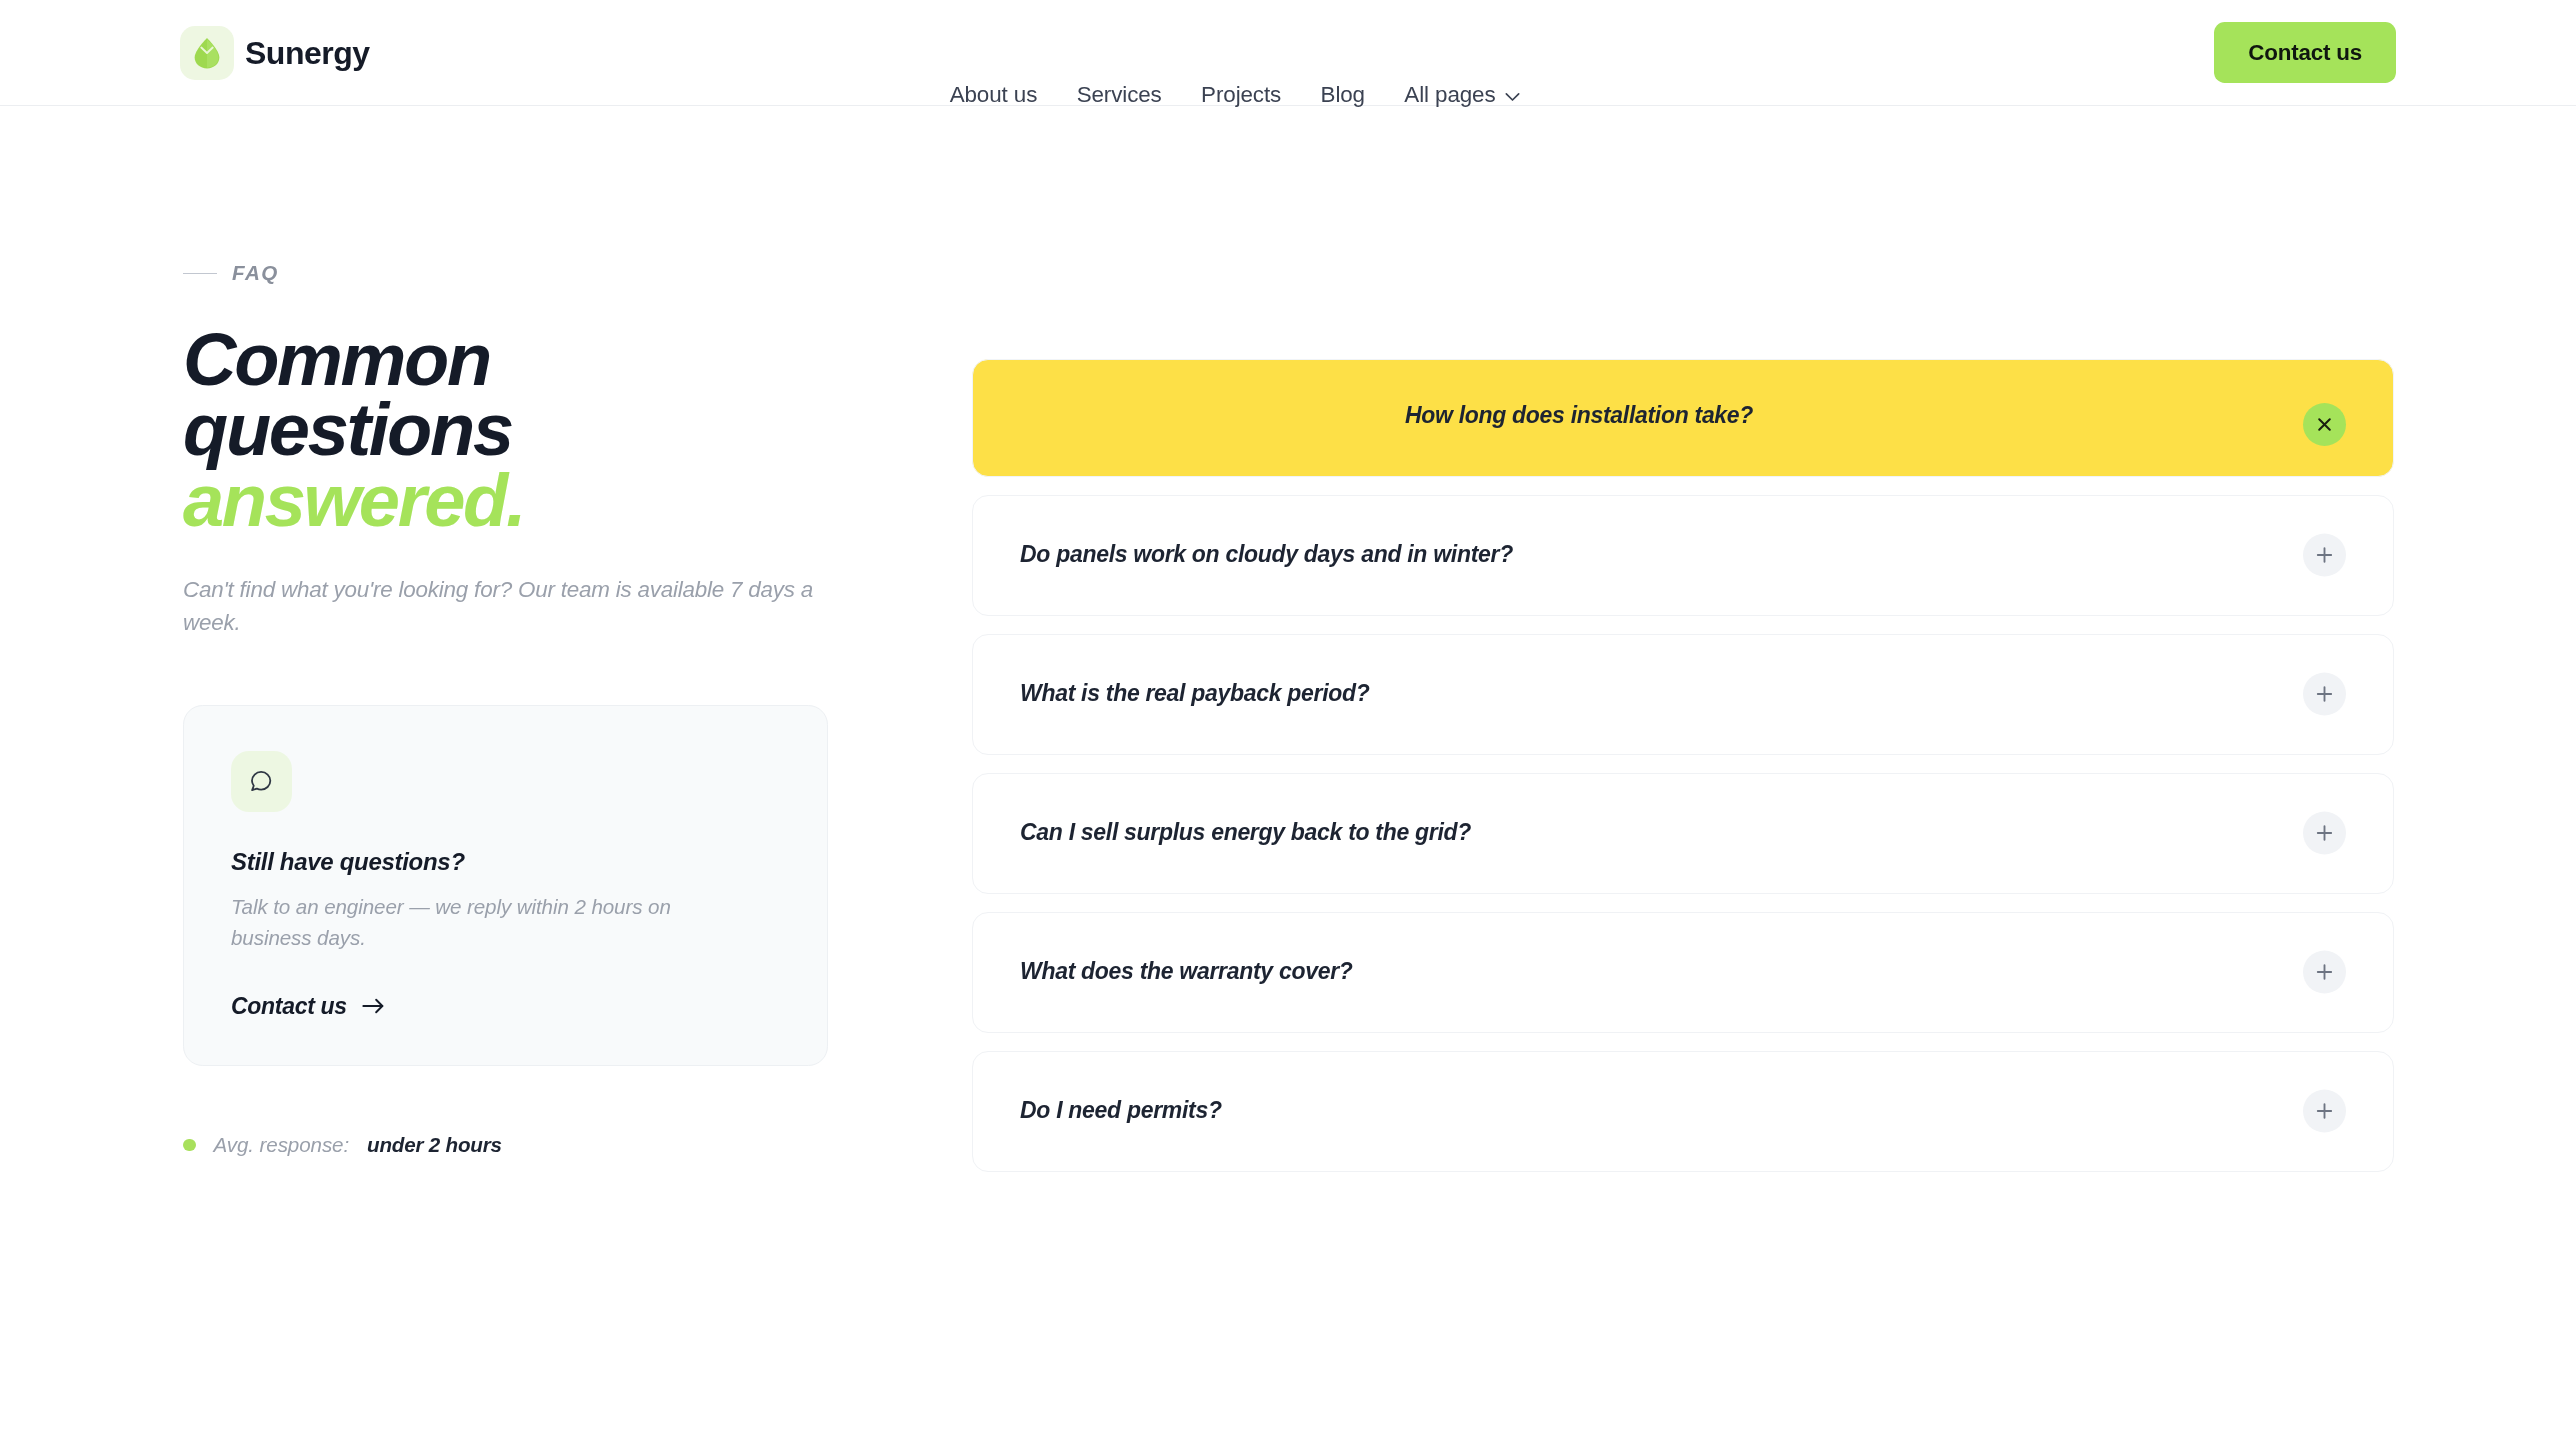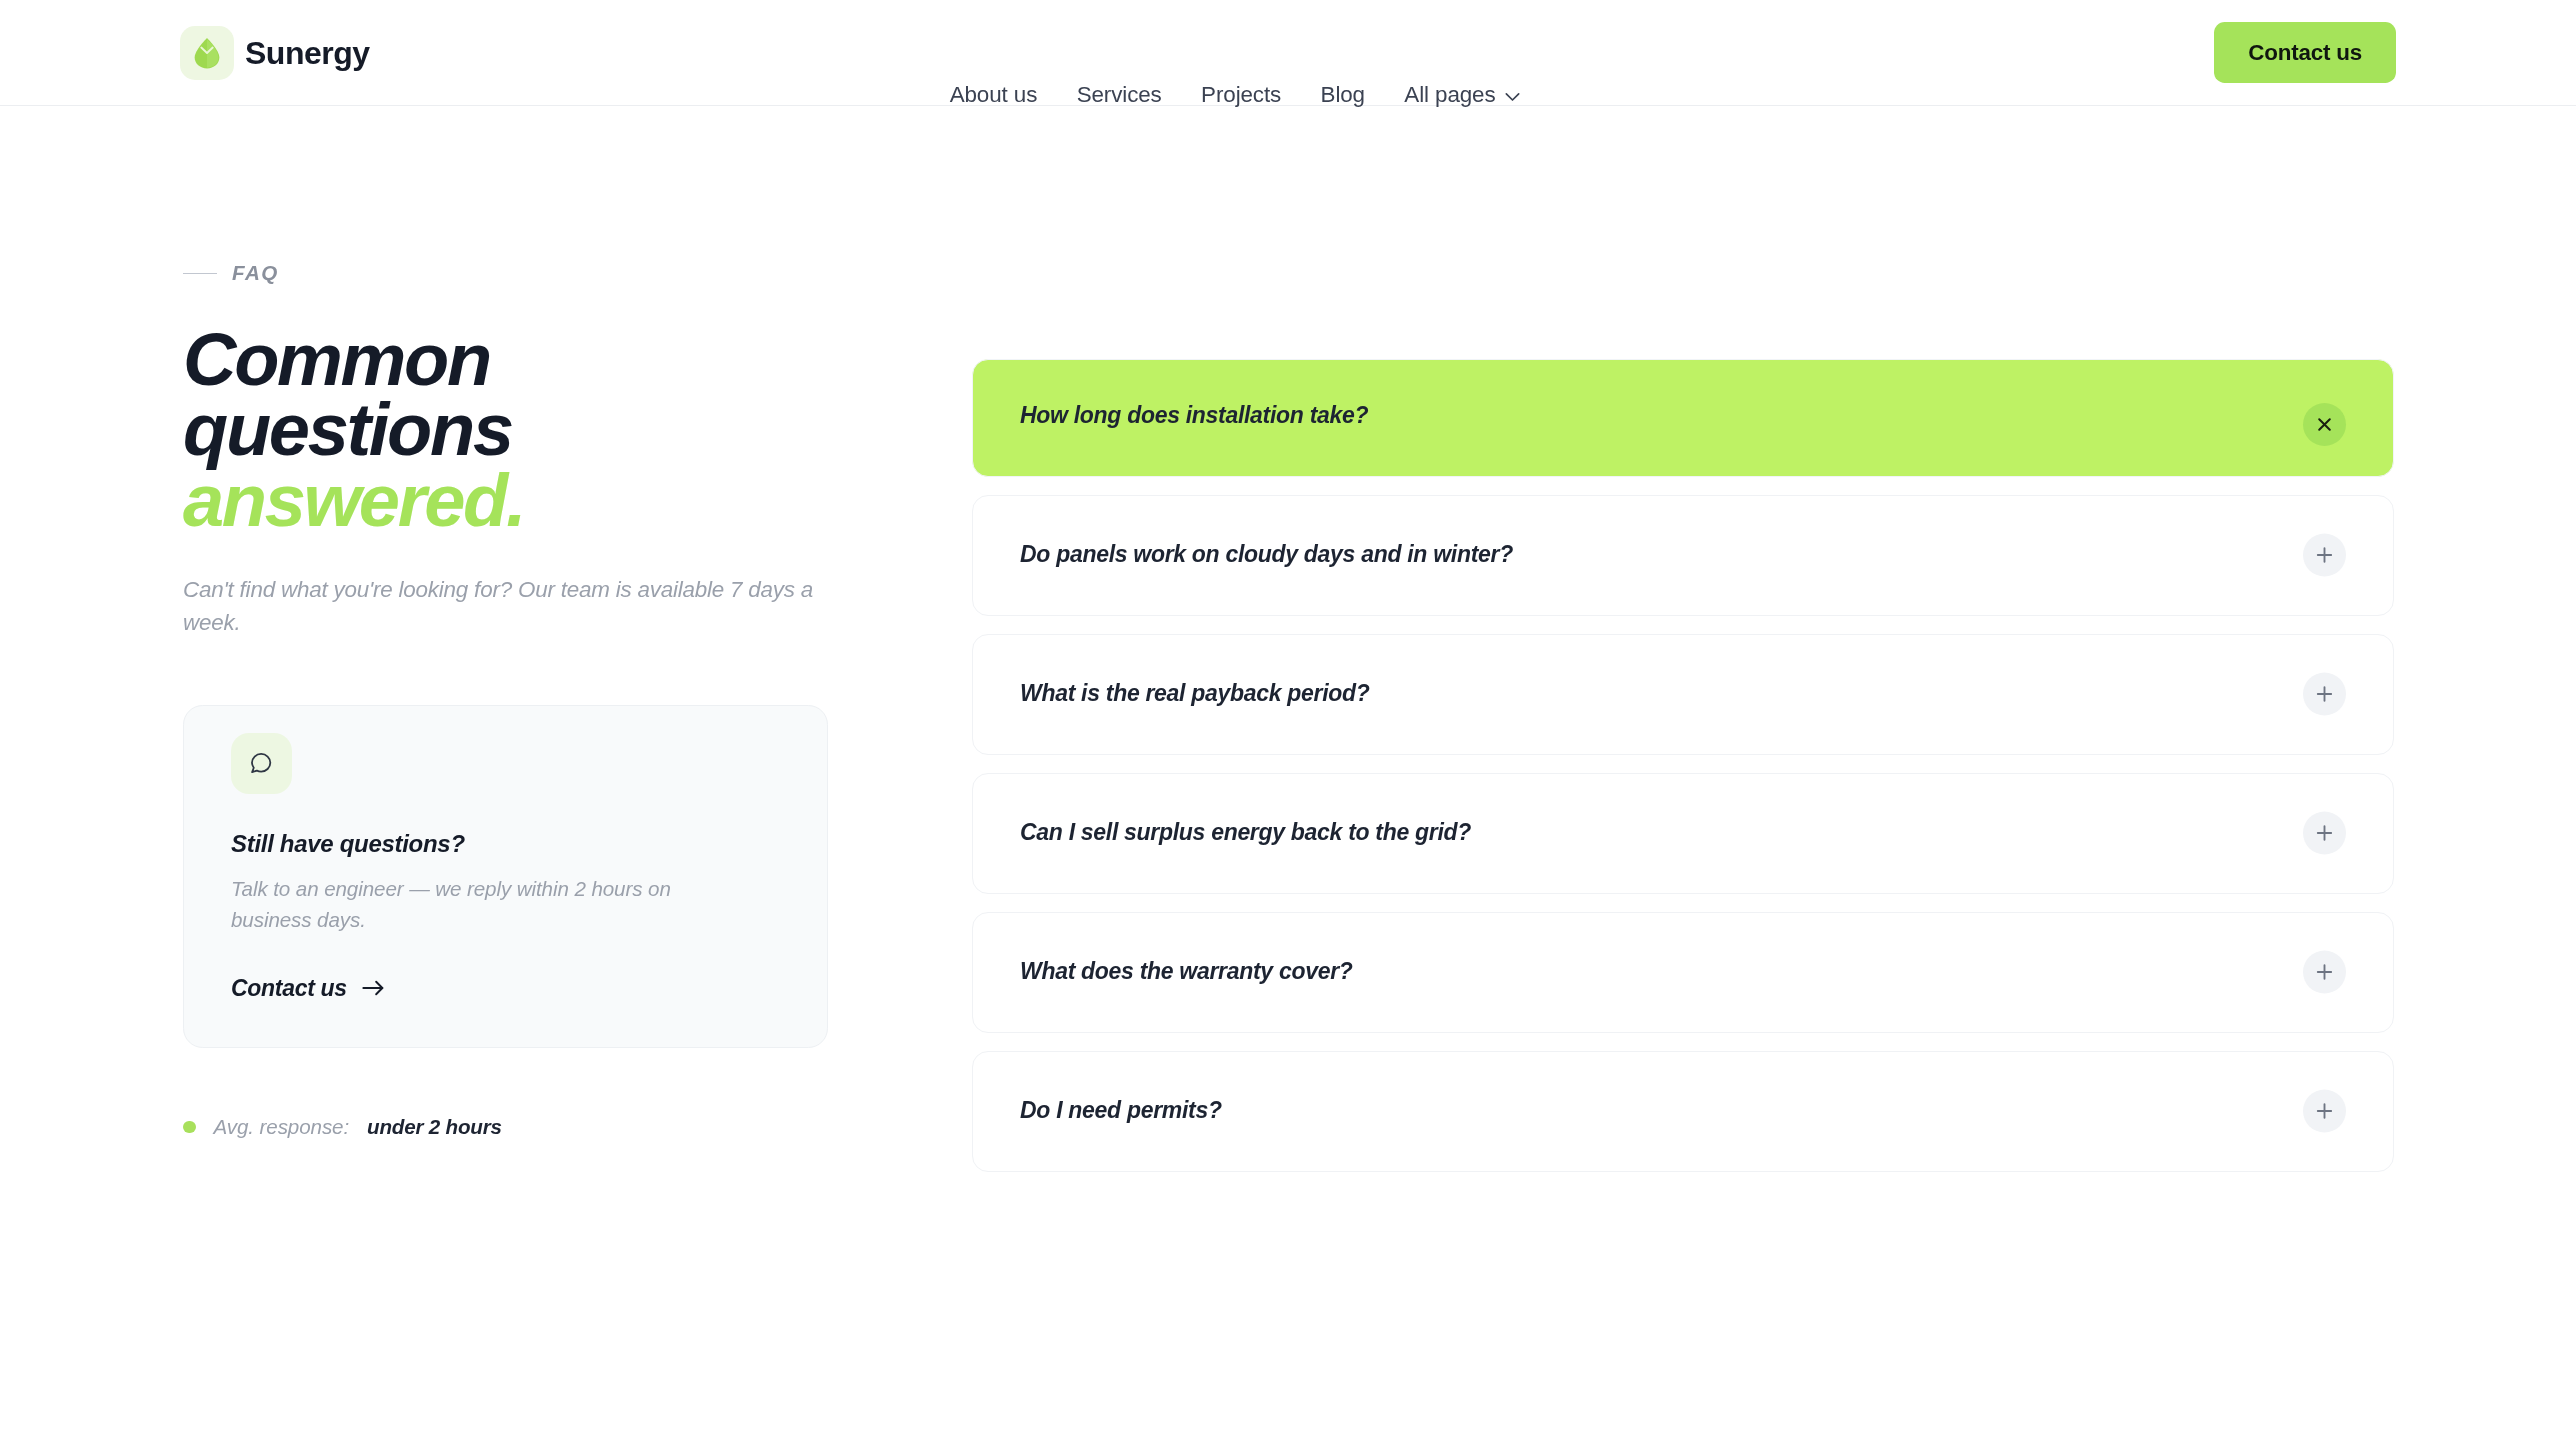"How long does installation take?" .faq-item.expanded { background: #bef264 -> #fde047; text-align: none -> center }
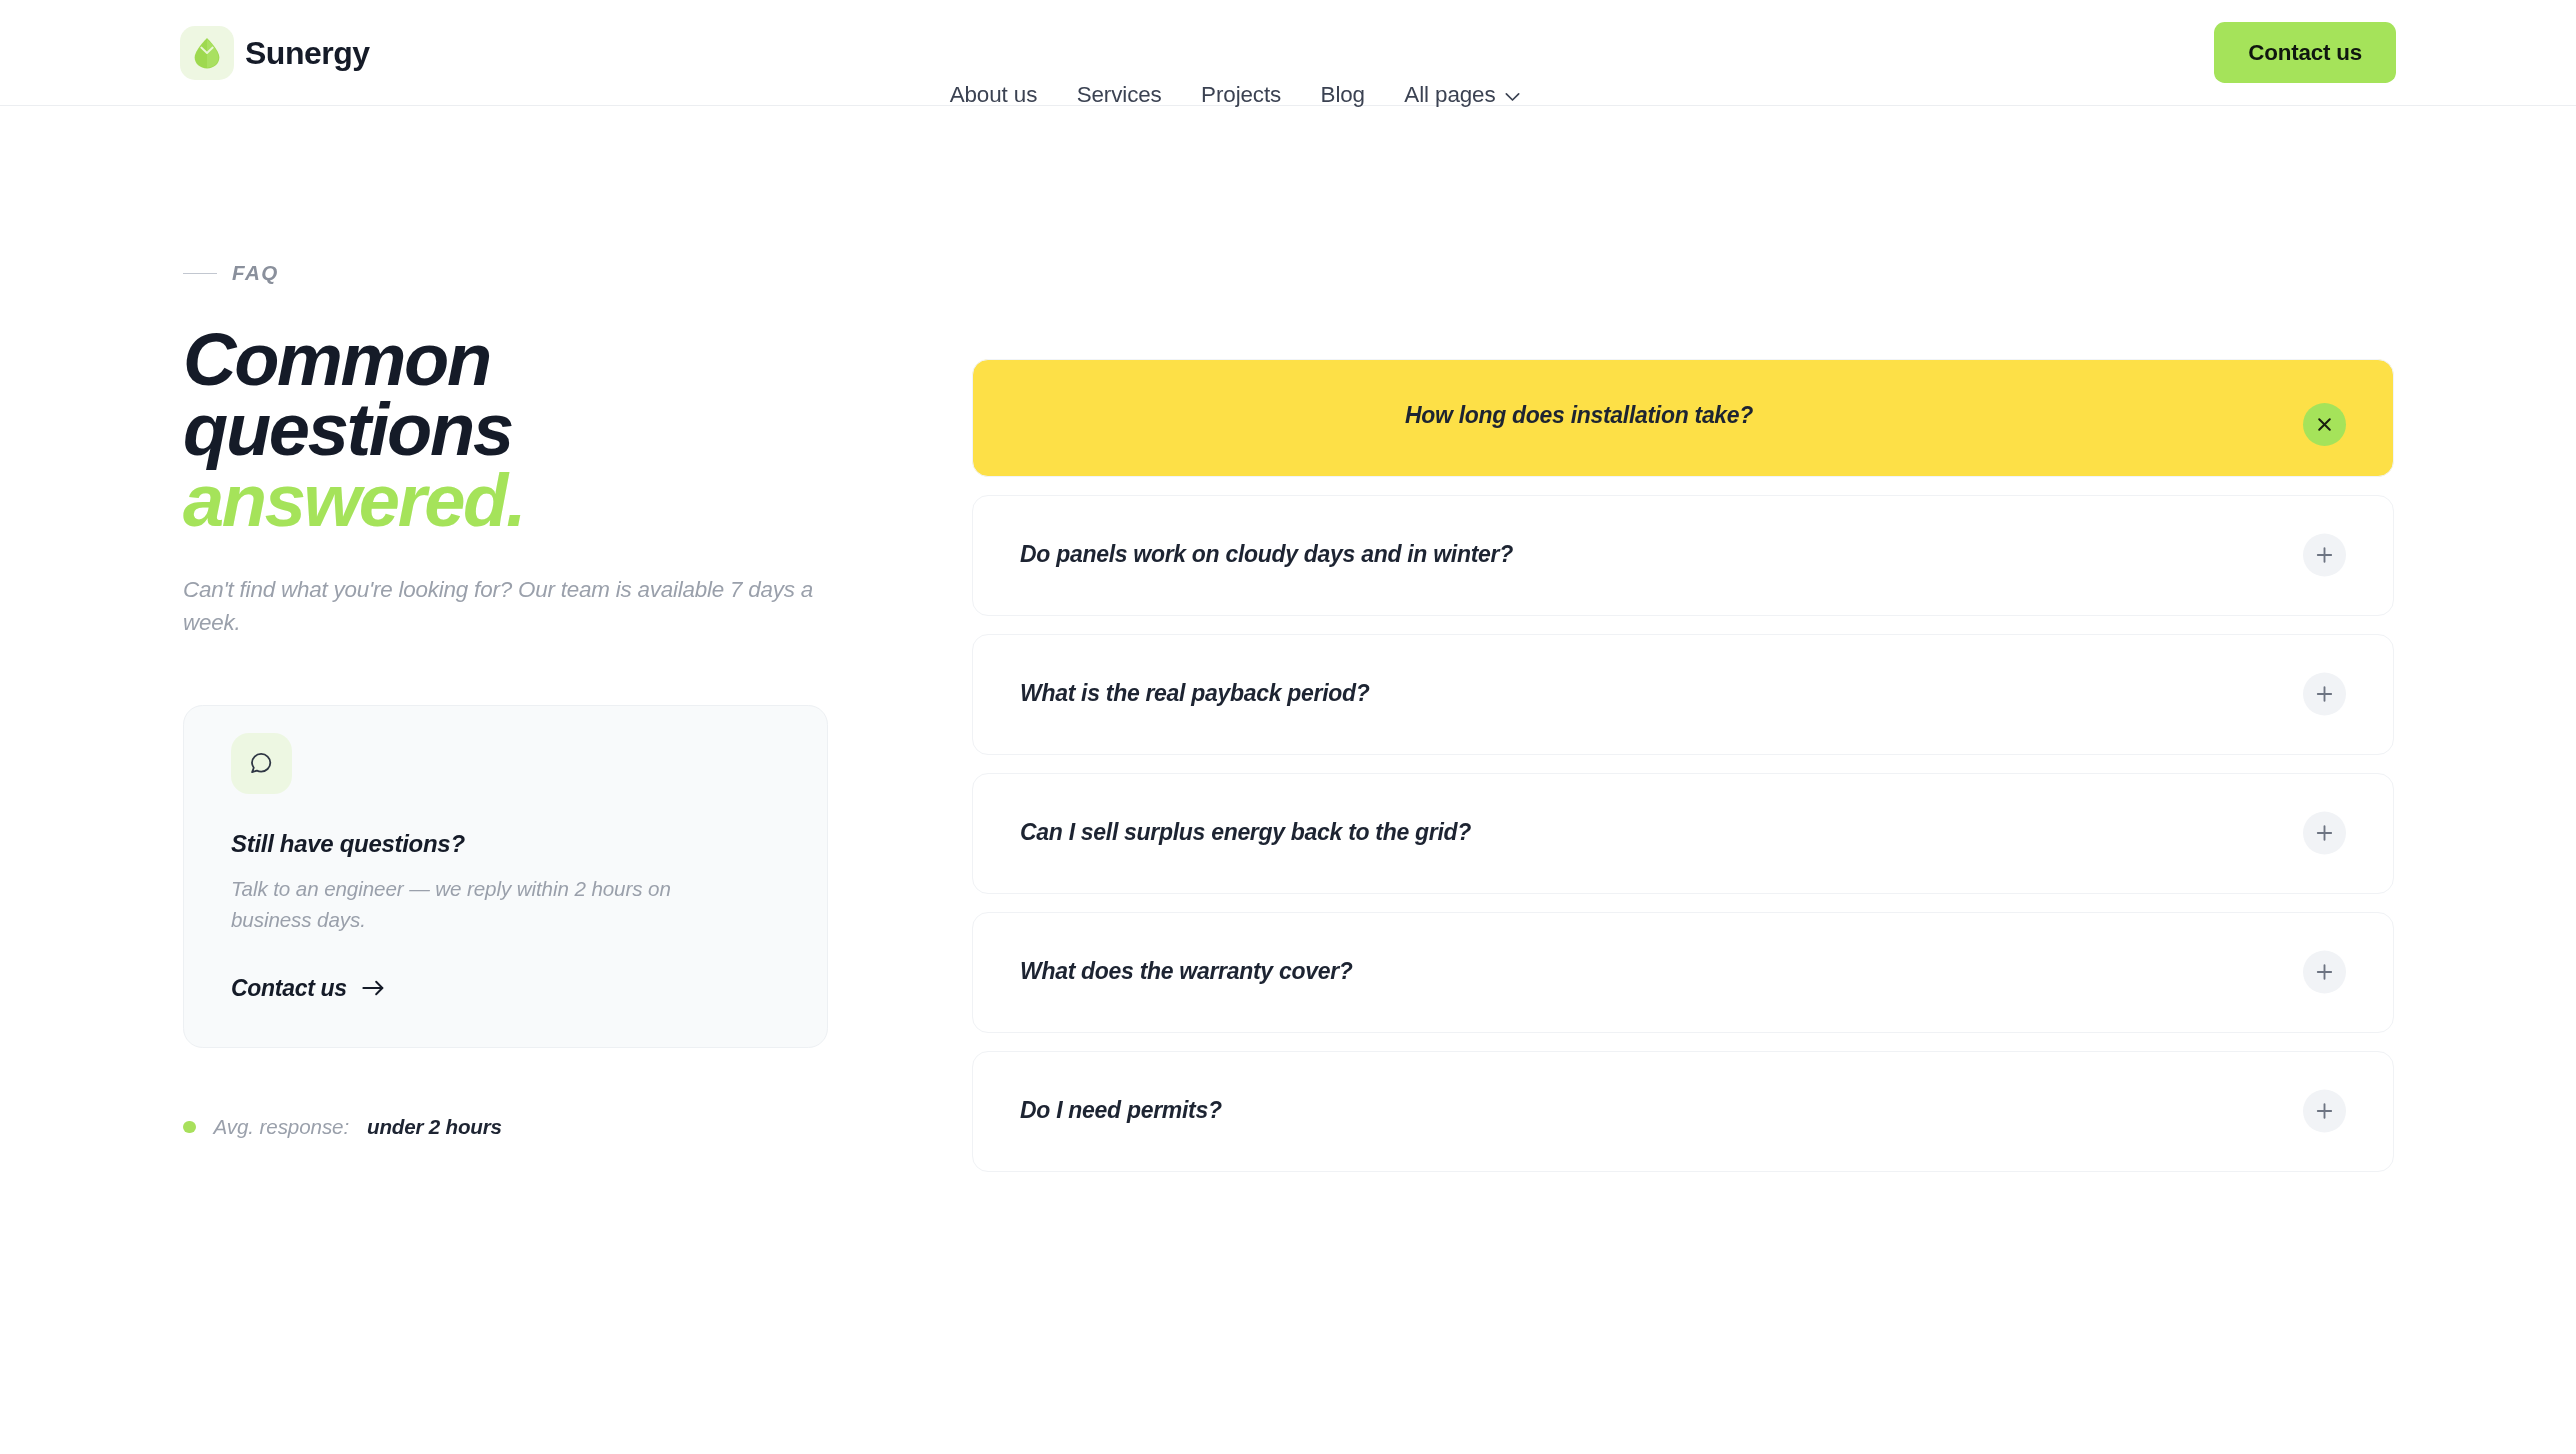"Still have questions?" .help-card { padding: 27px 47px 47px 47px -> 45px 47px 47px 47px }
